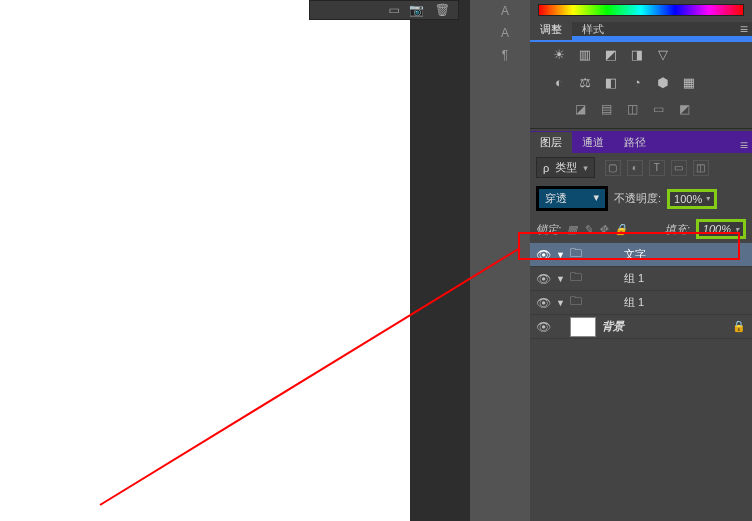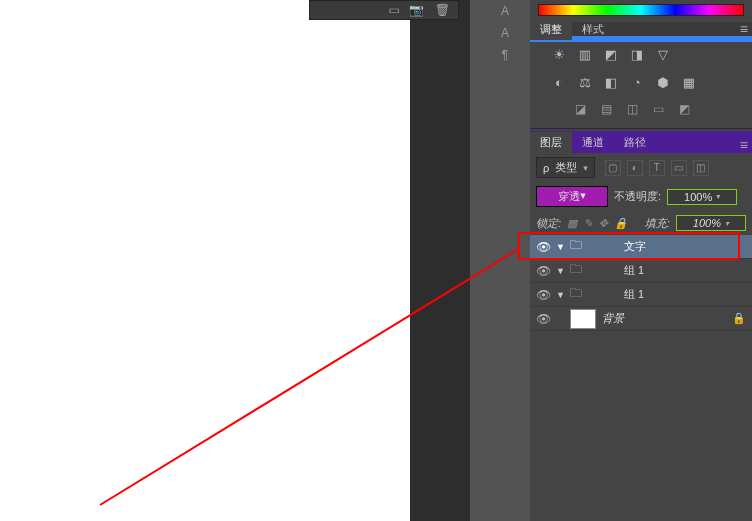"穿透" .blend-select { background: #a21caf -> #0c4a6e; border: 1px solid #000000 -> 3px solid #000000; justify-content: center -> space-between }
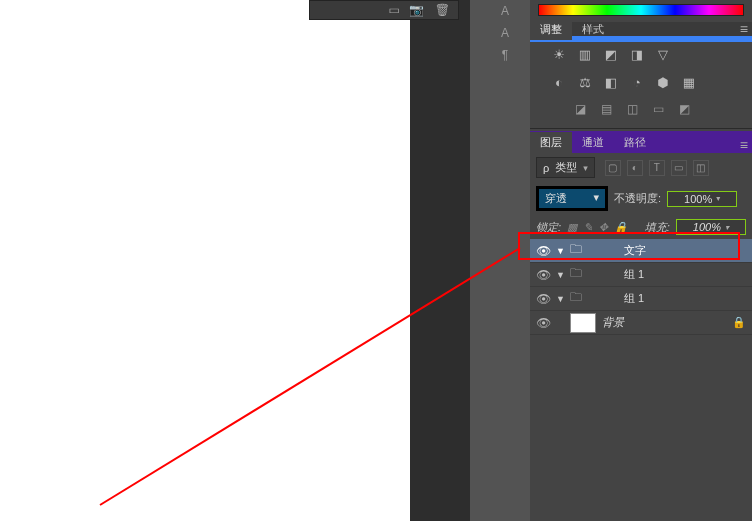"100%" .pct-box { border: 1px solid #84cc16 -> 3px solid #84cc16; padding: 1px 16px -> 1px 4px }
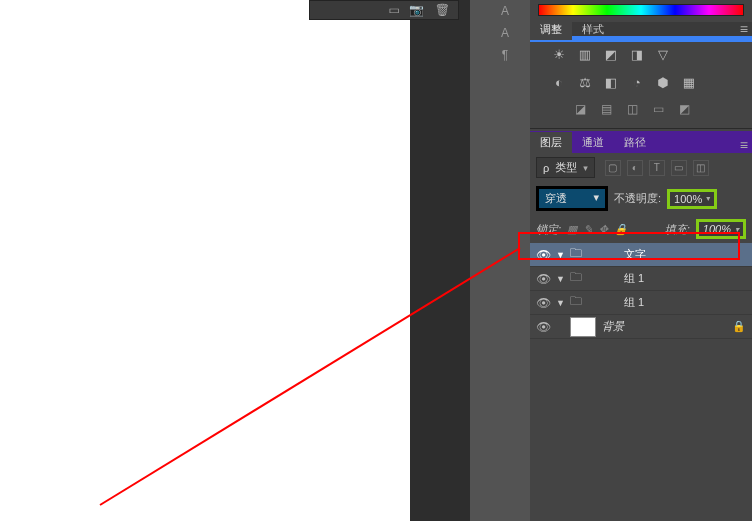"背景" .layer-row.bg .lname-it { font-weight: none -> bold }
